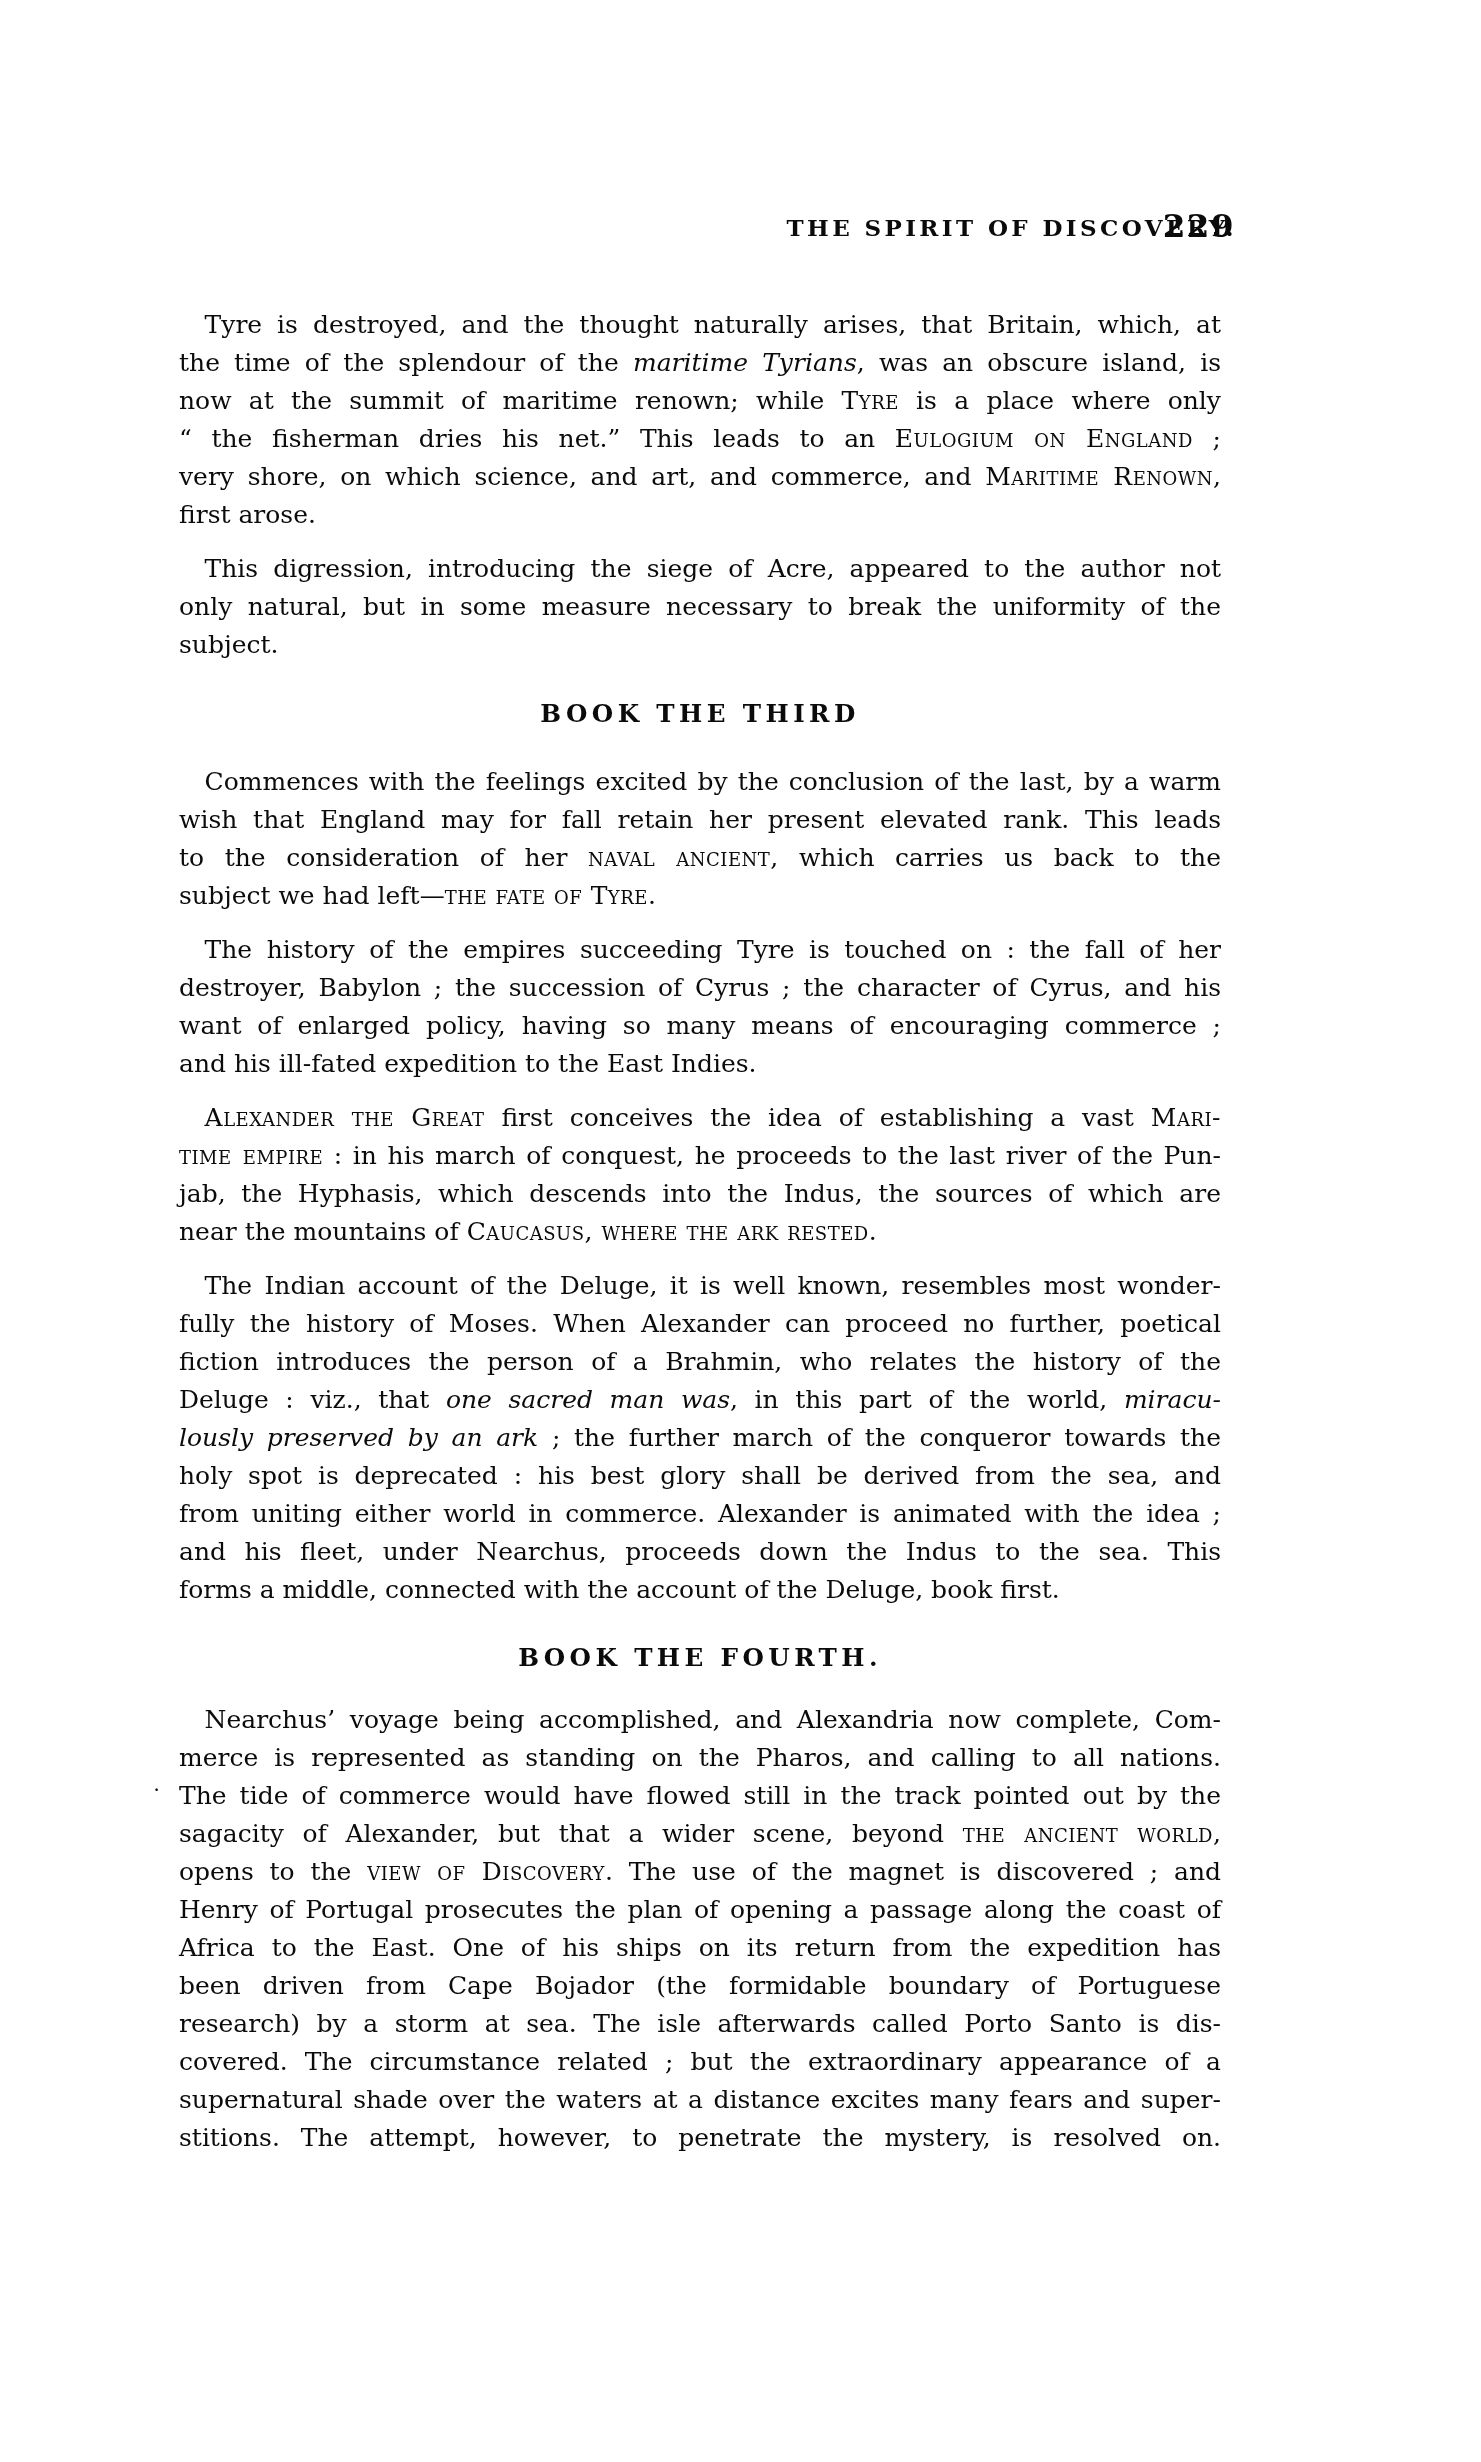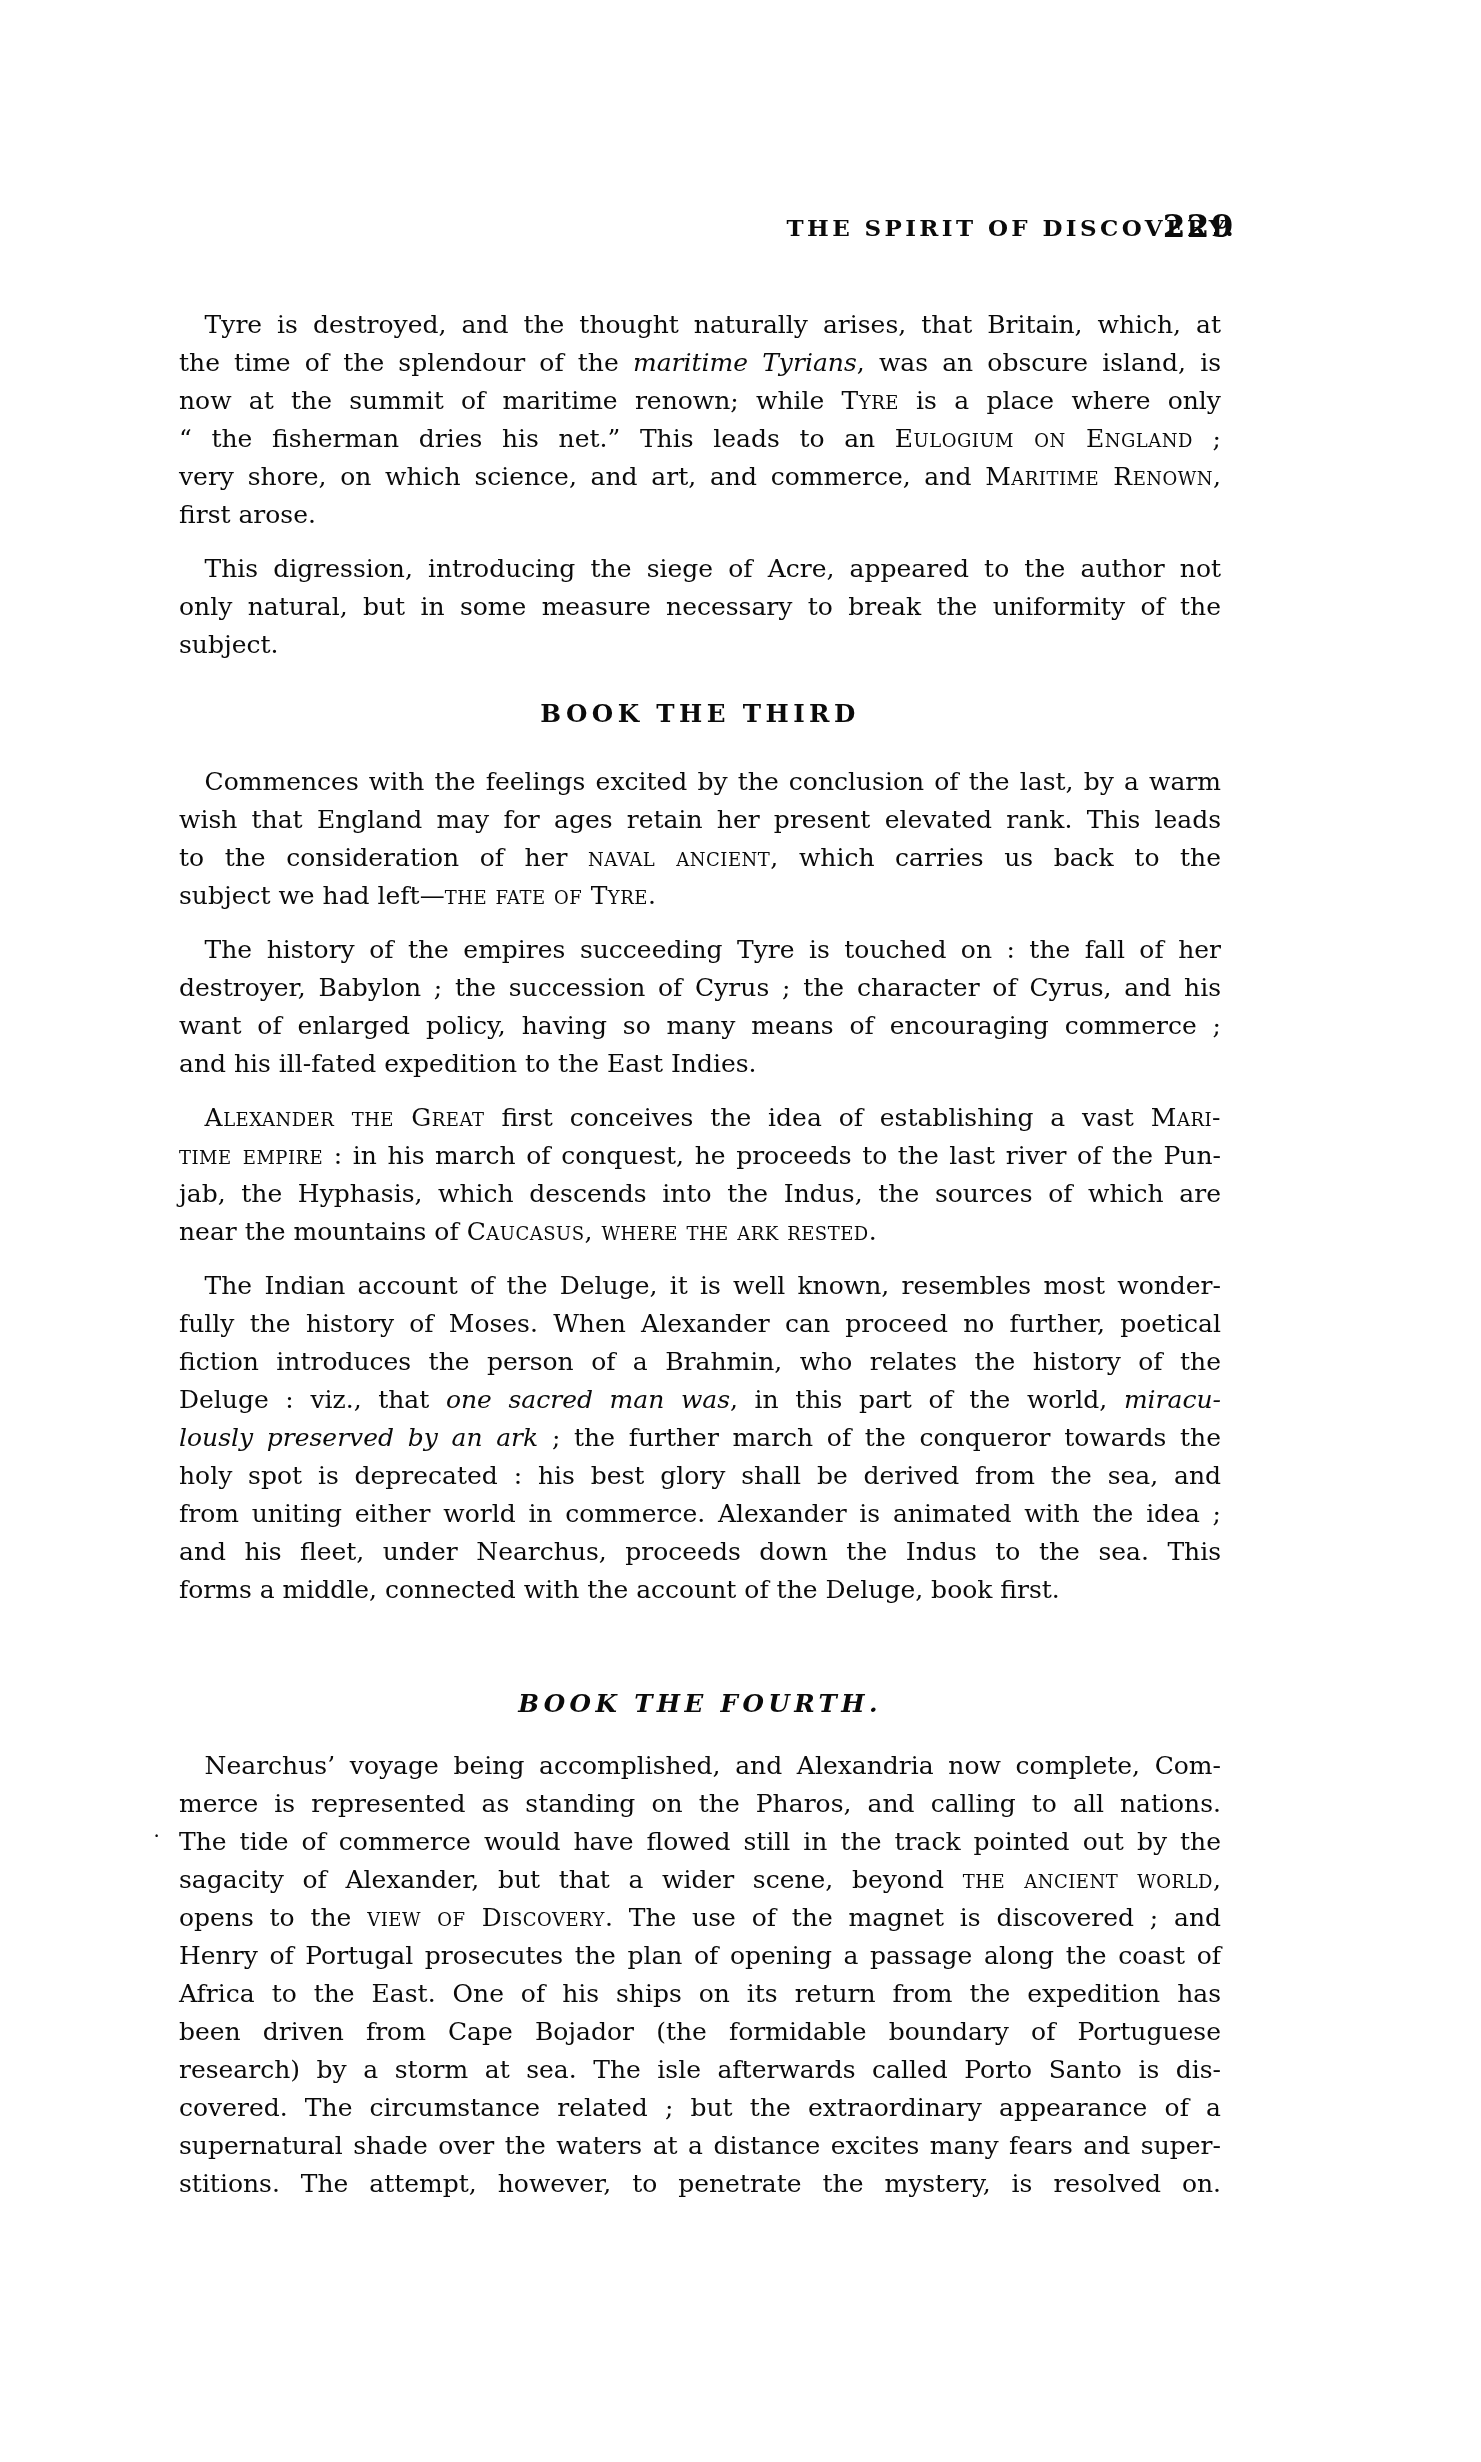"wish that England may for" span { text: ages -> fall }
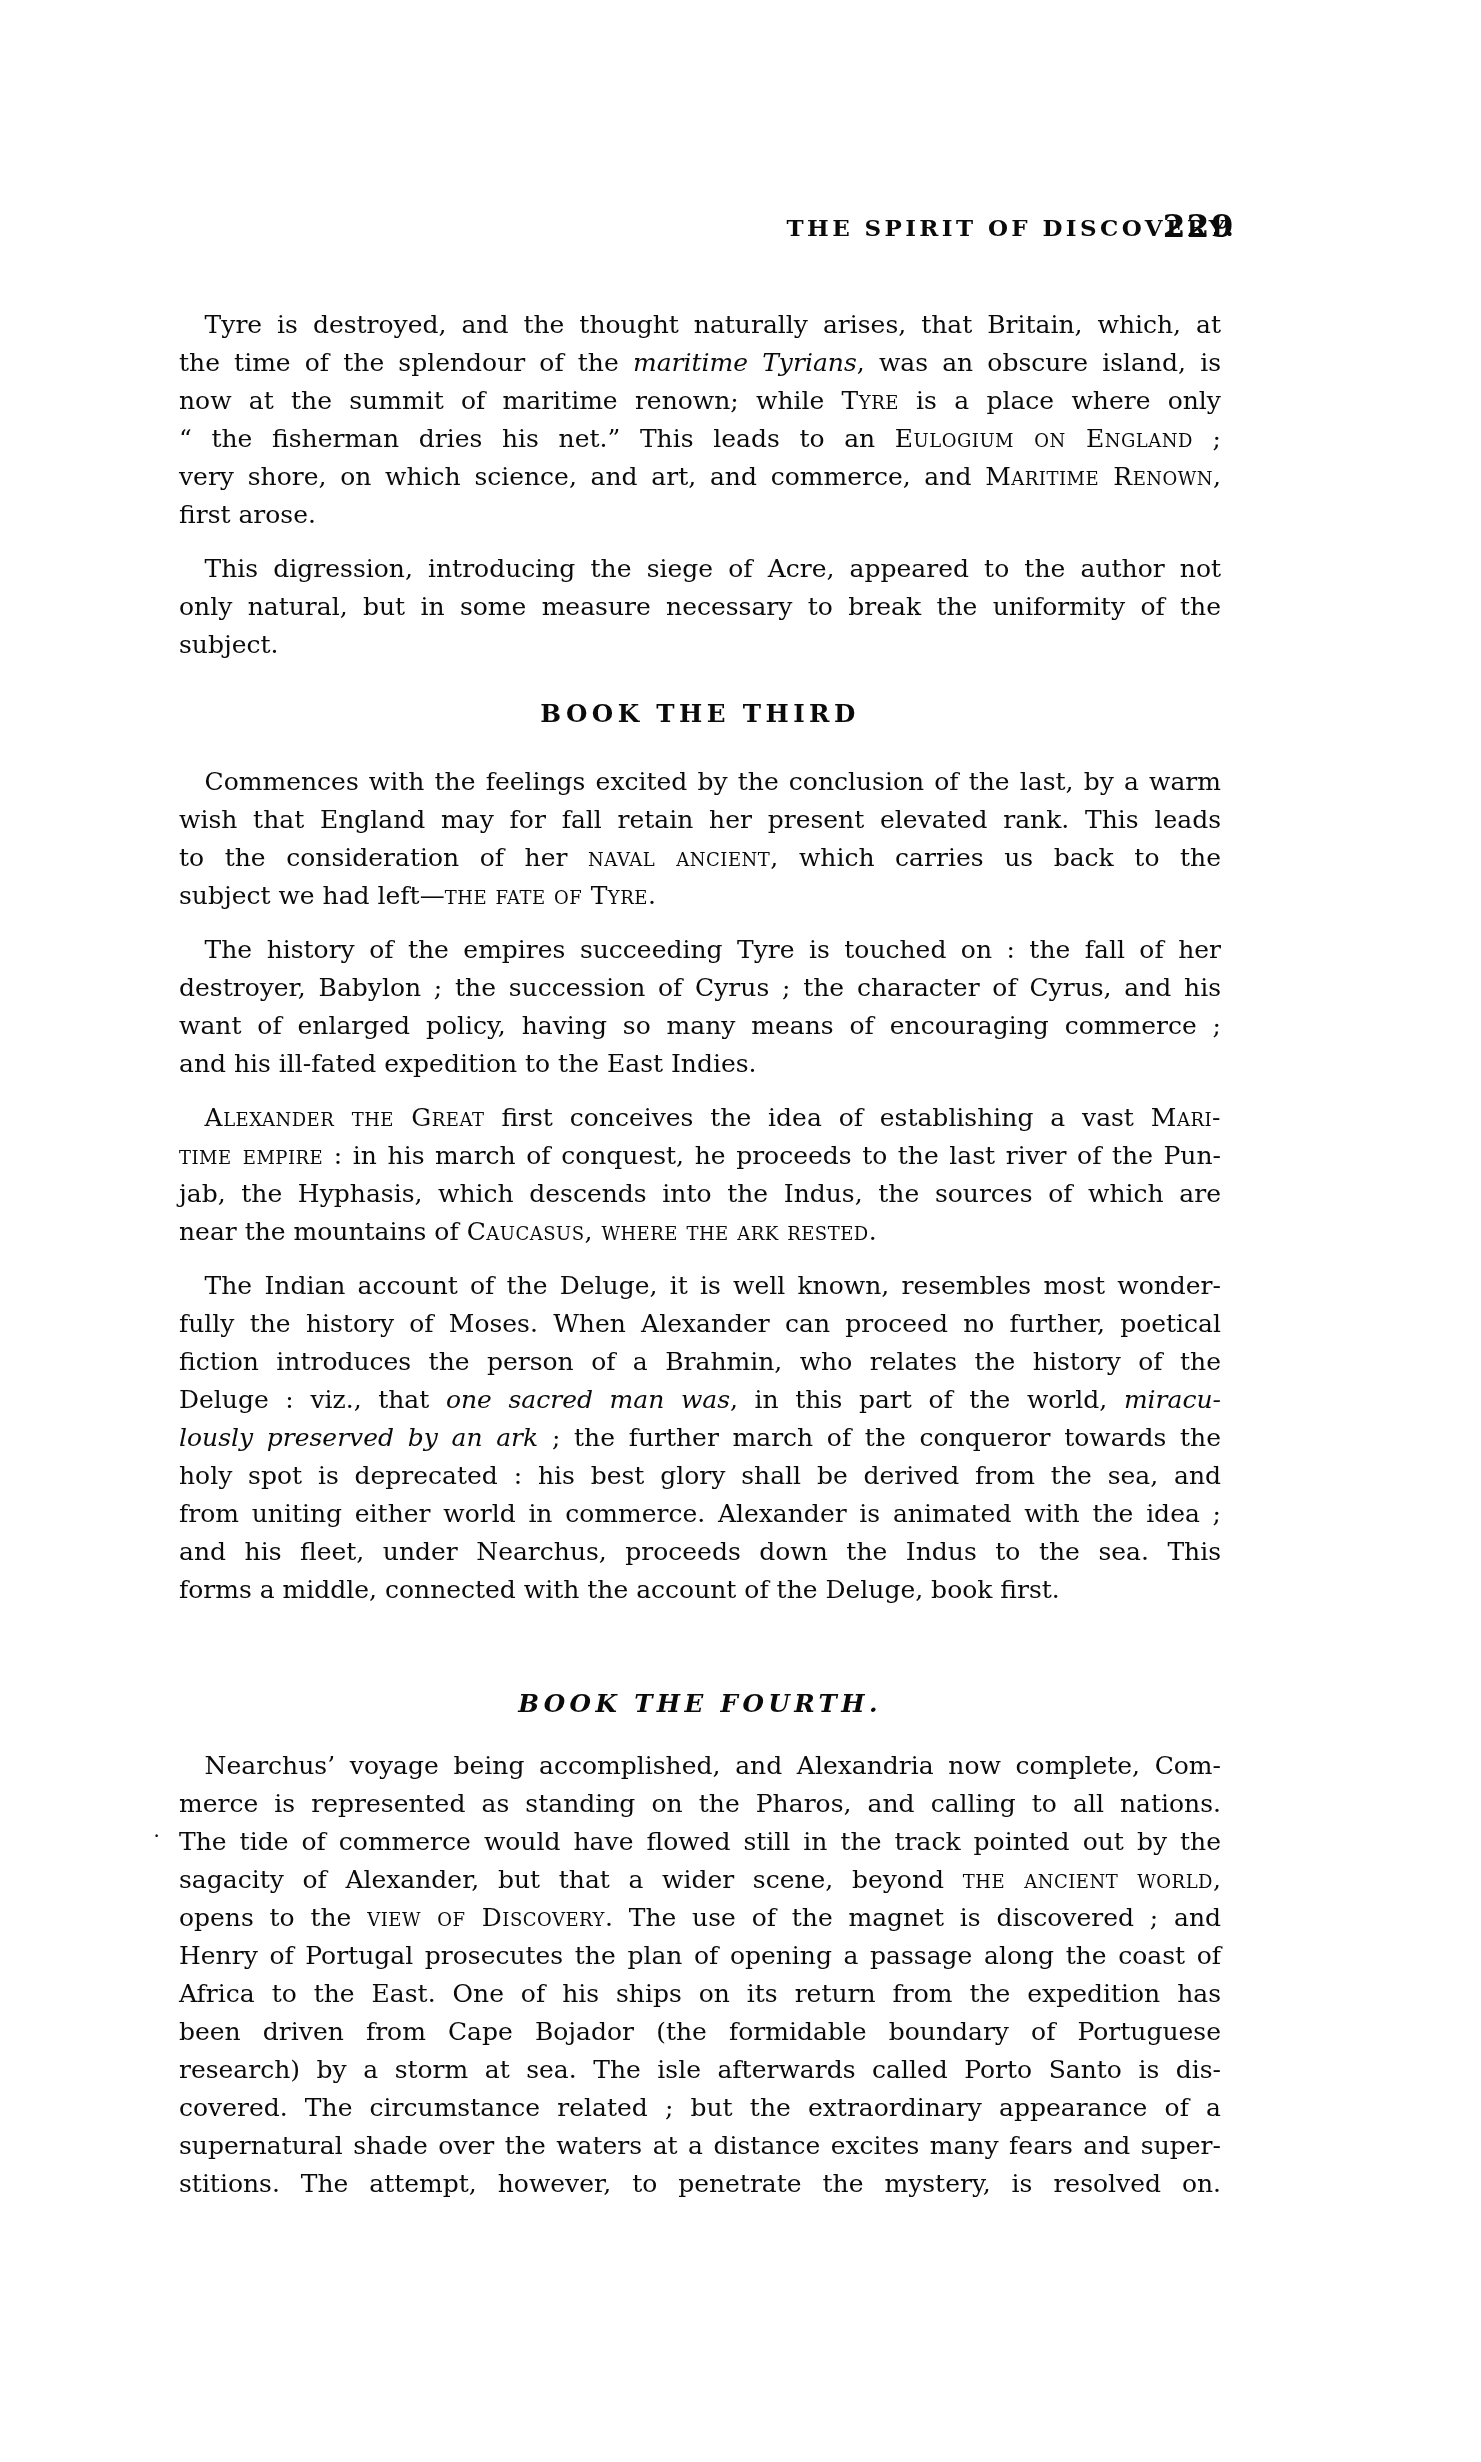"BOOK THE FOURTH." [data-name="book-fourth-heading"] { font-style: italic -> none; margin-top: 76px -> 30px }
